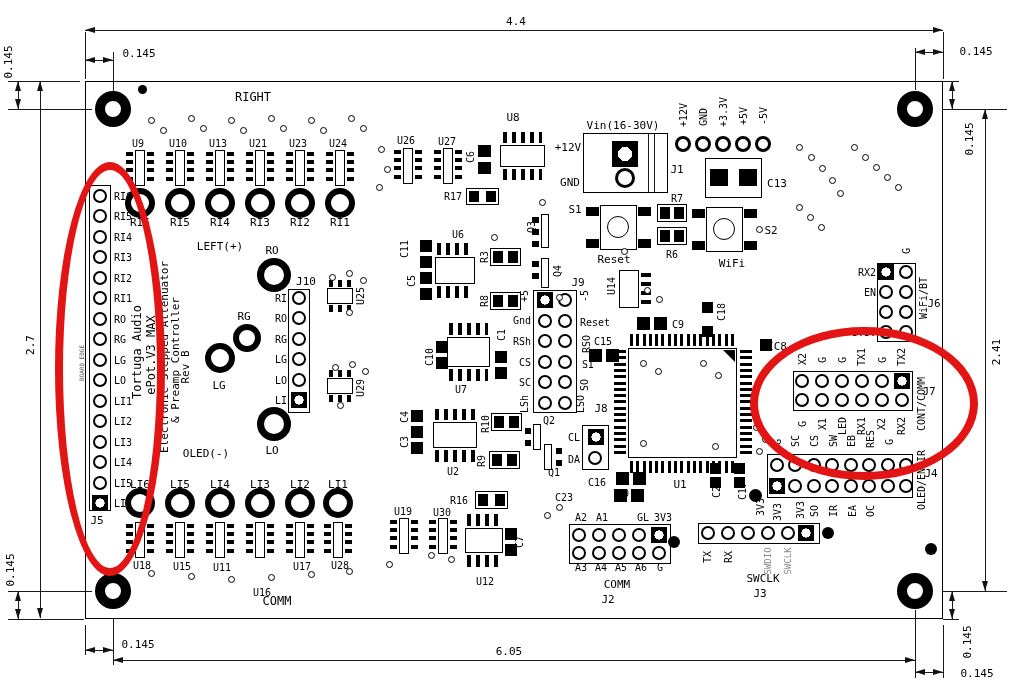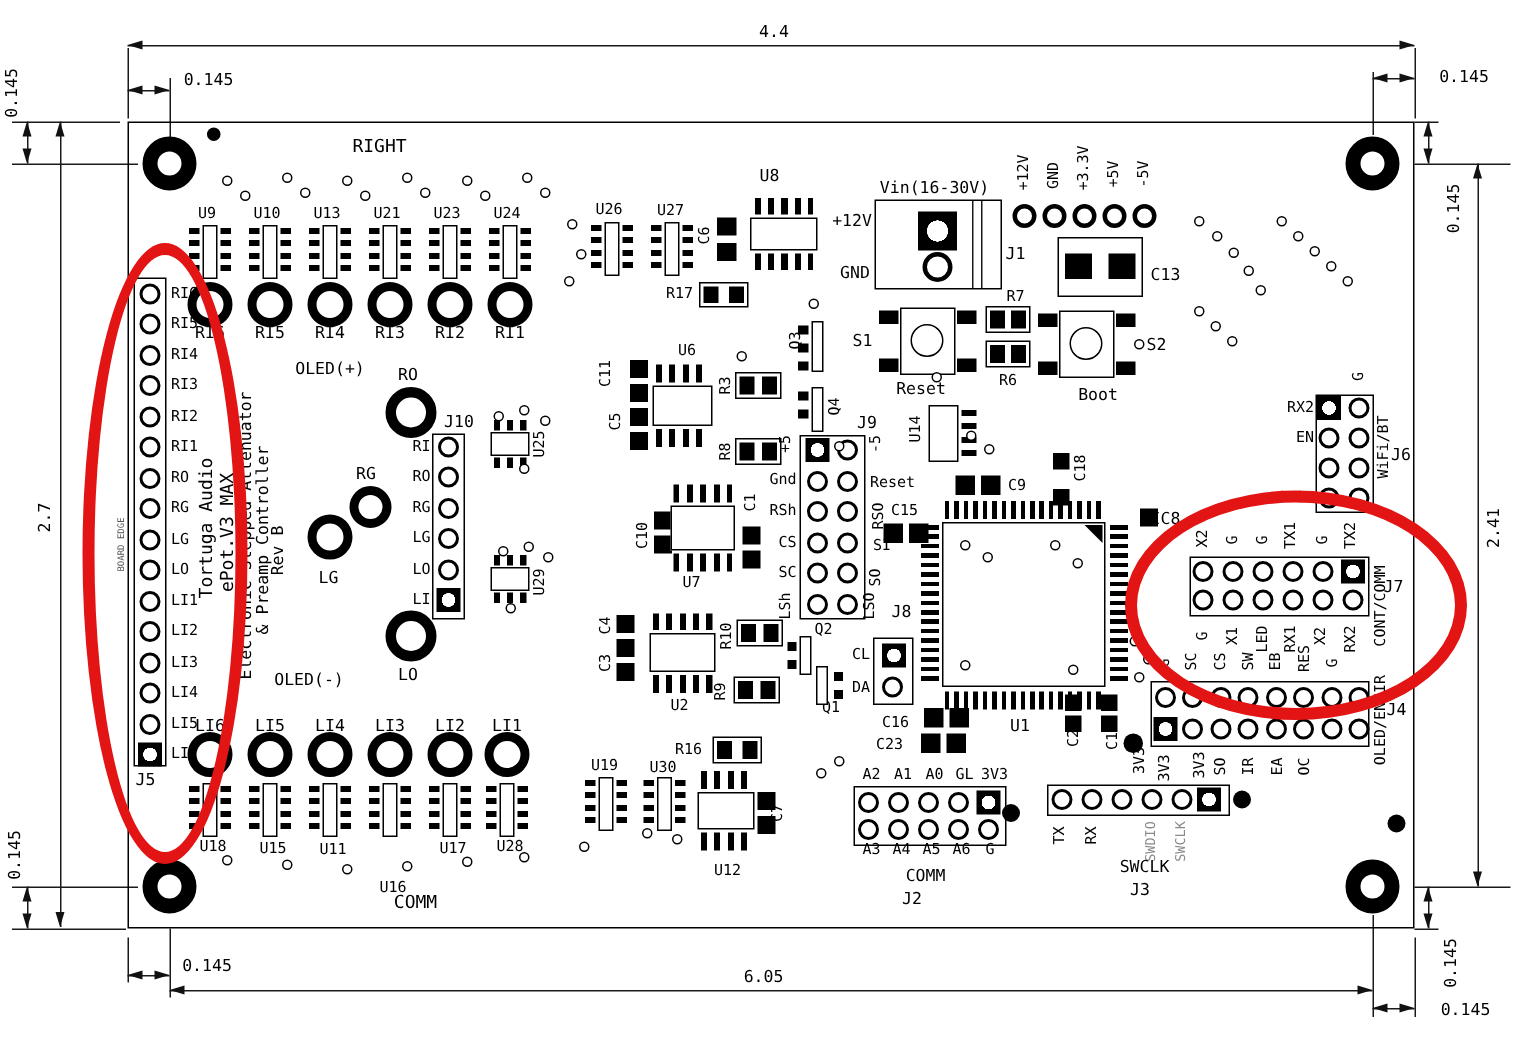"S1" span.h { top: 227px -> 209px }
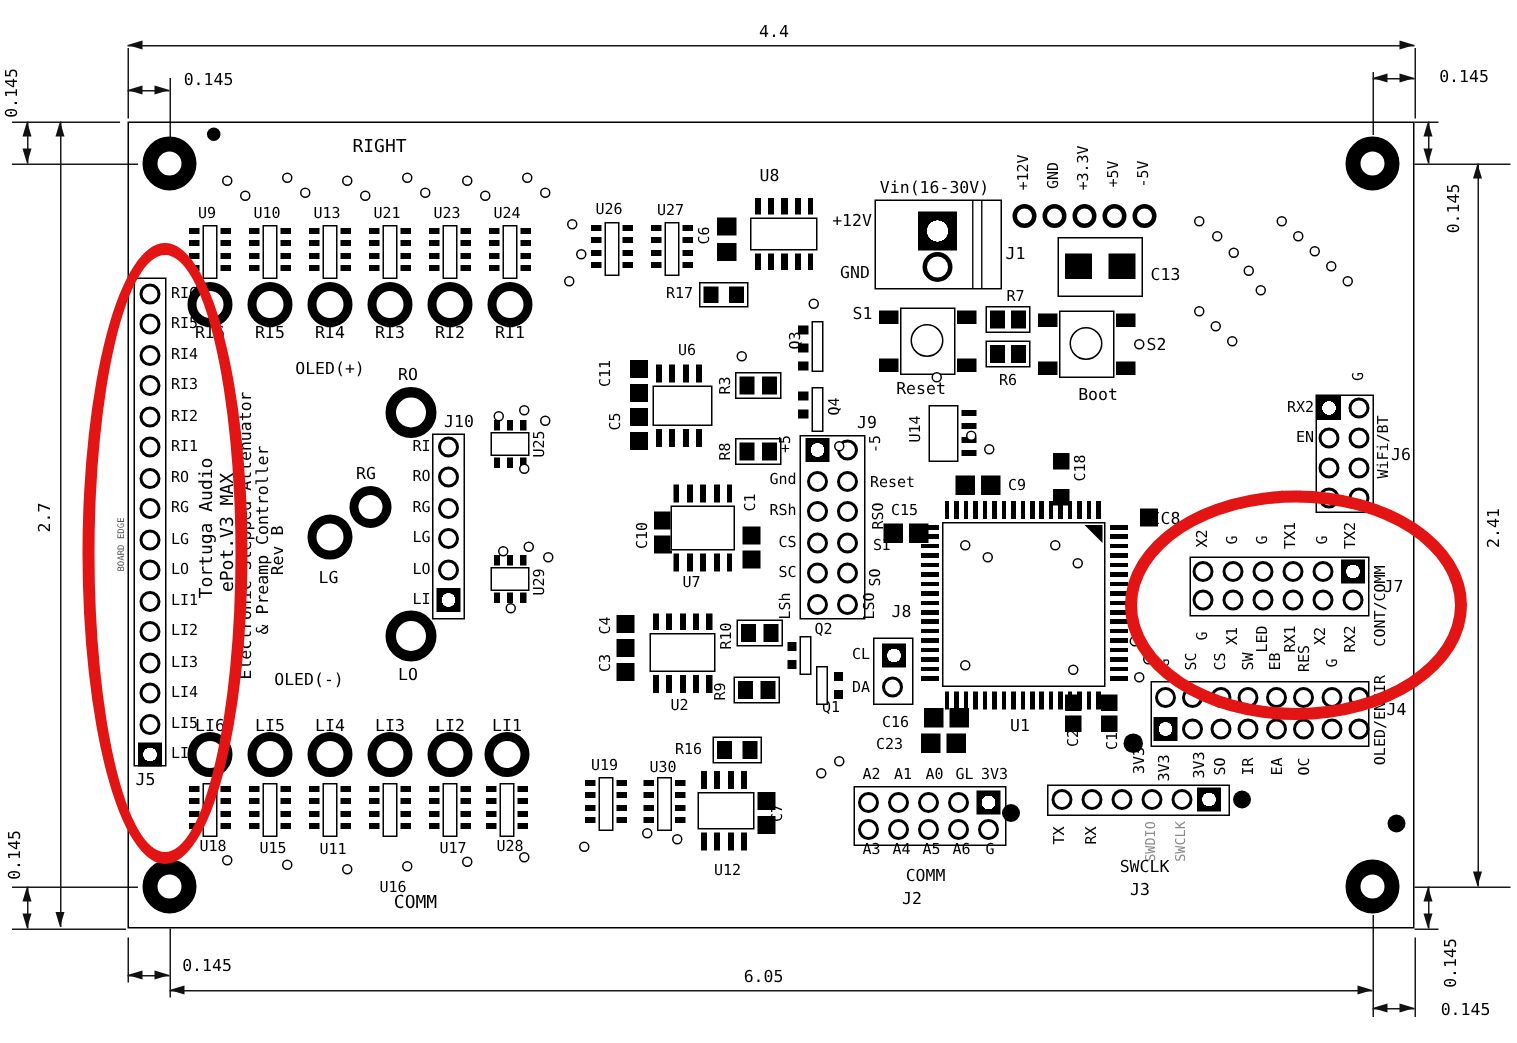"OLED(+)" span.h { text: OLED -> LEFT }
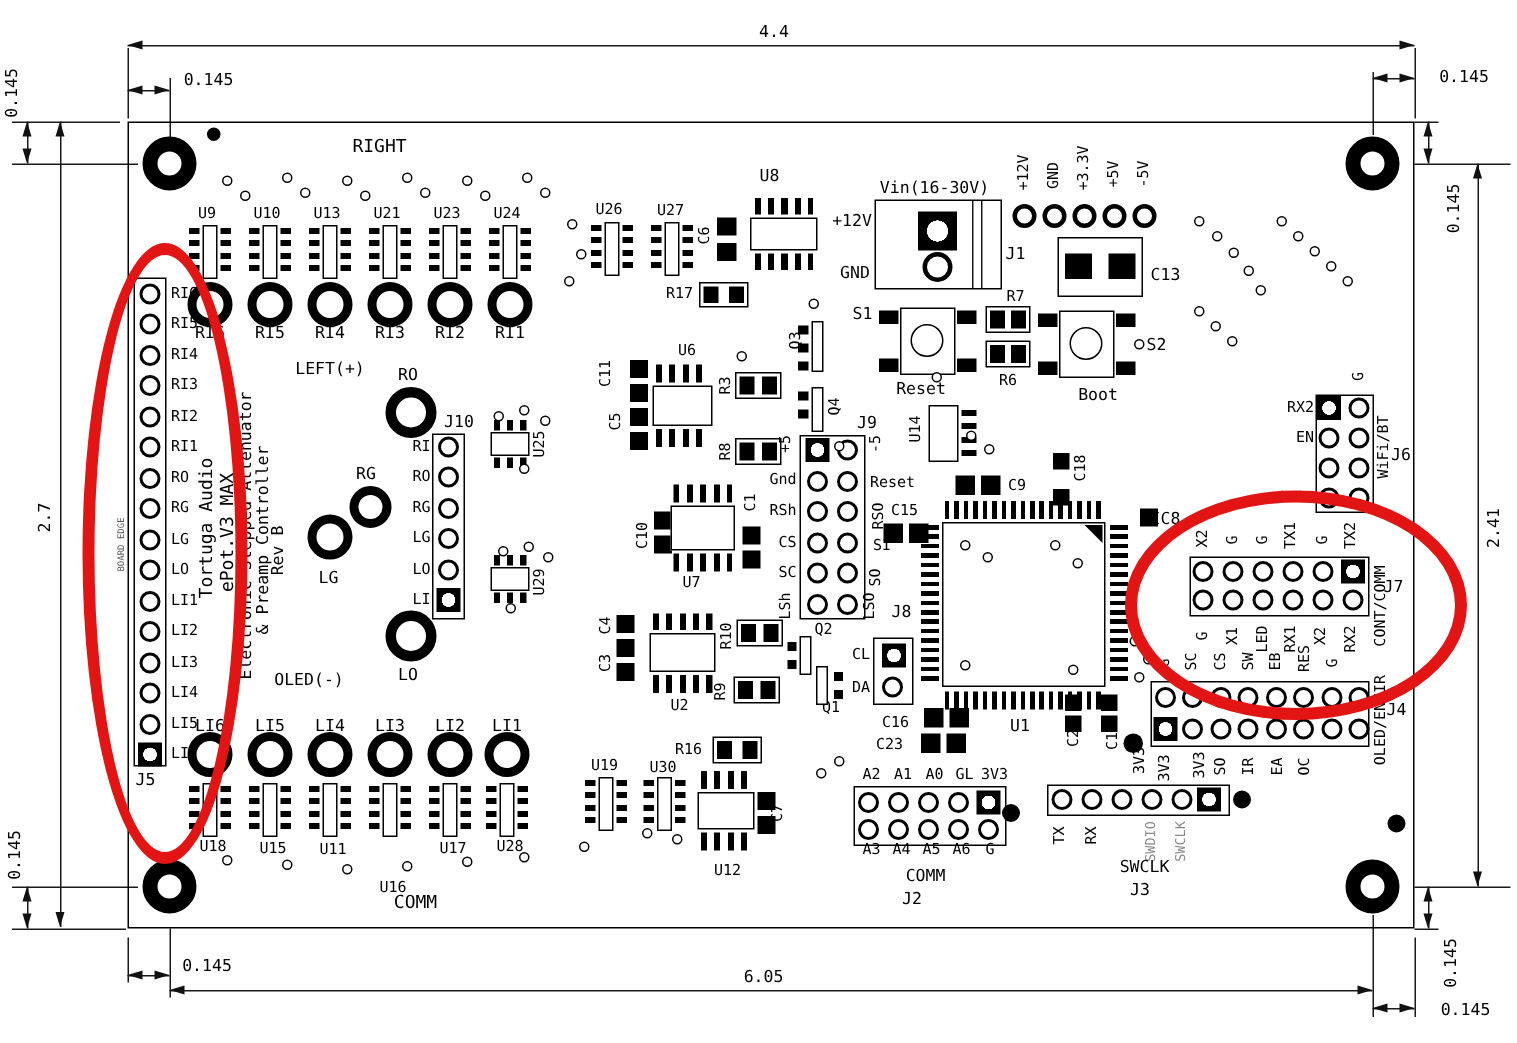"Boot" span.h { text: Boot -> WiFi }
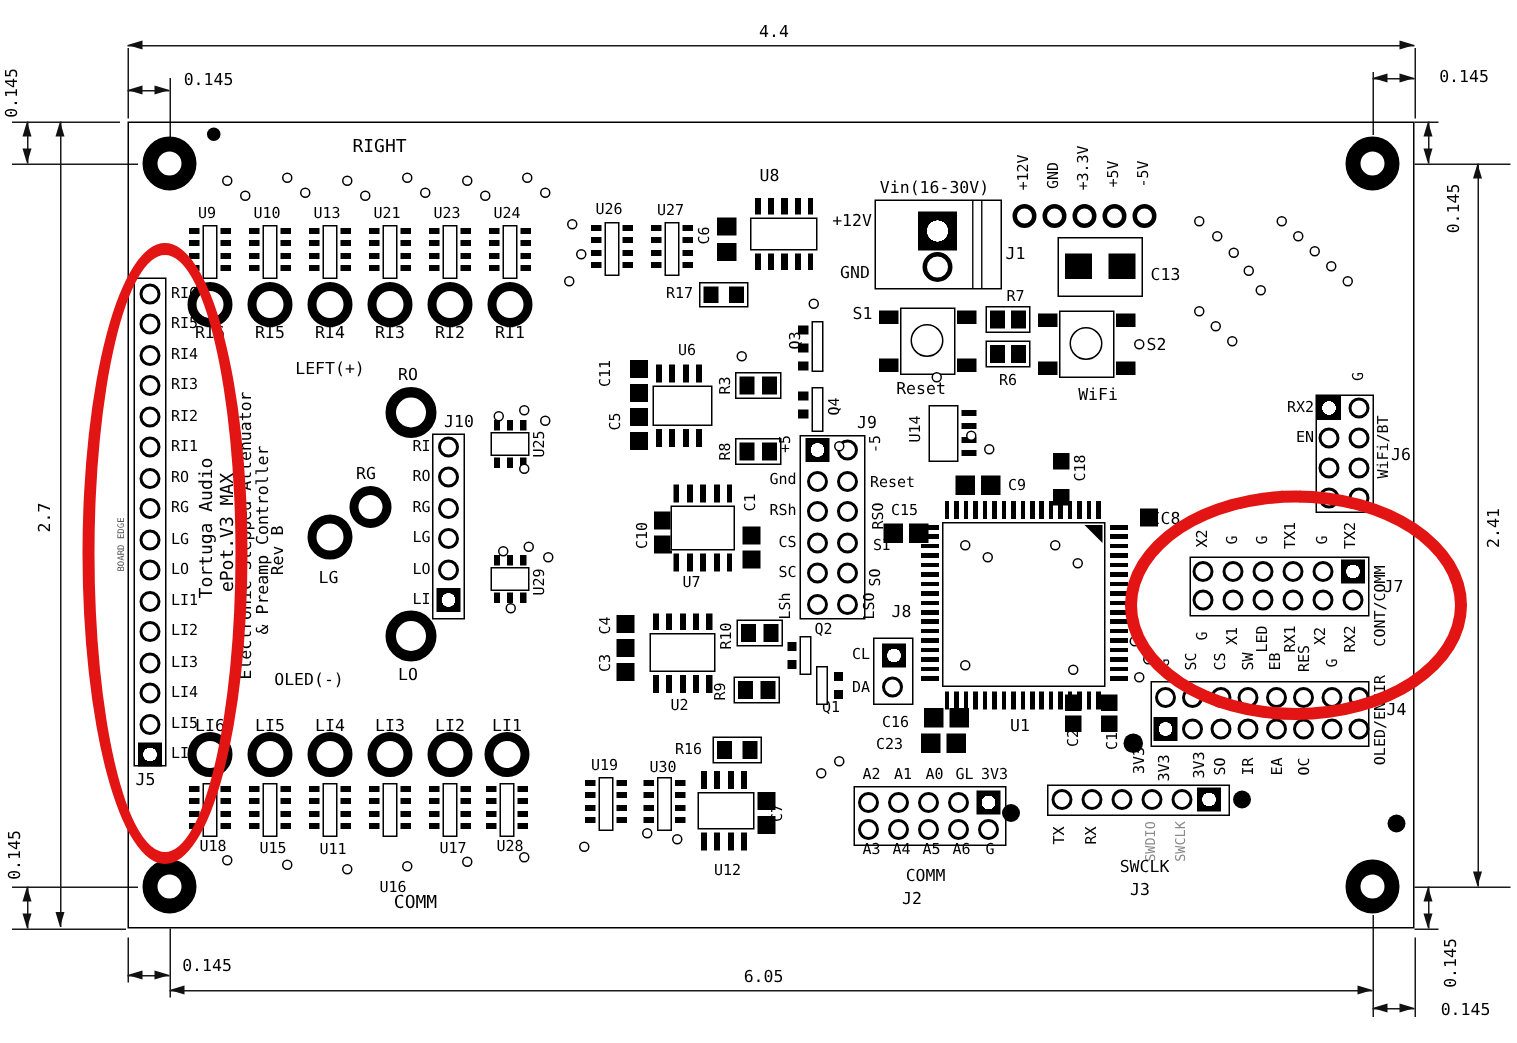"C23" span.h { left: 593px -> 564px }
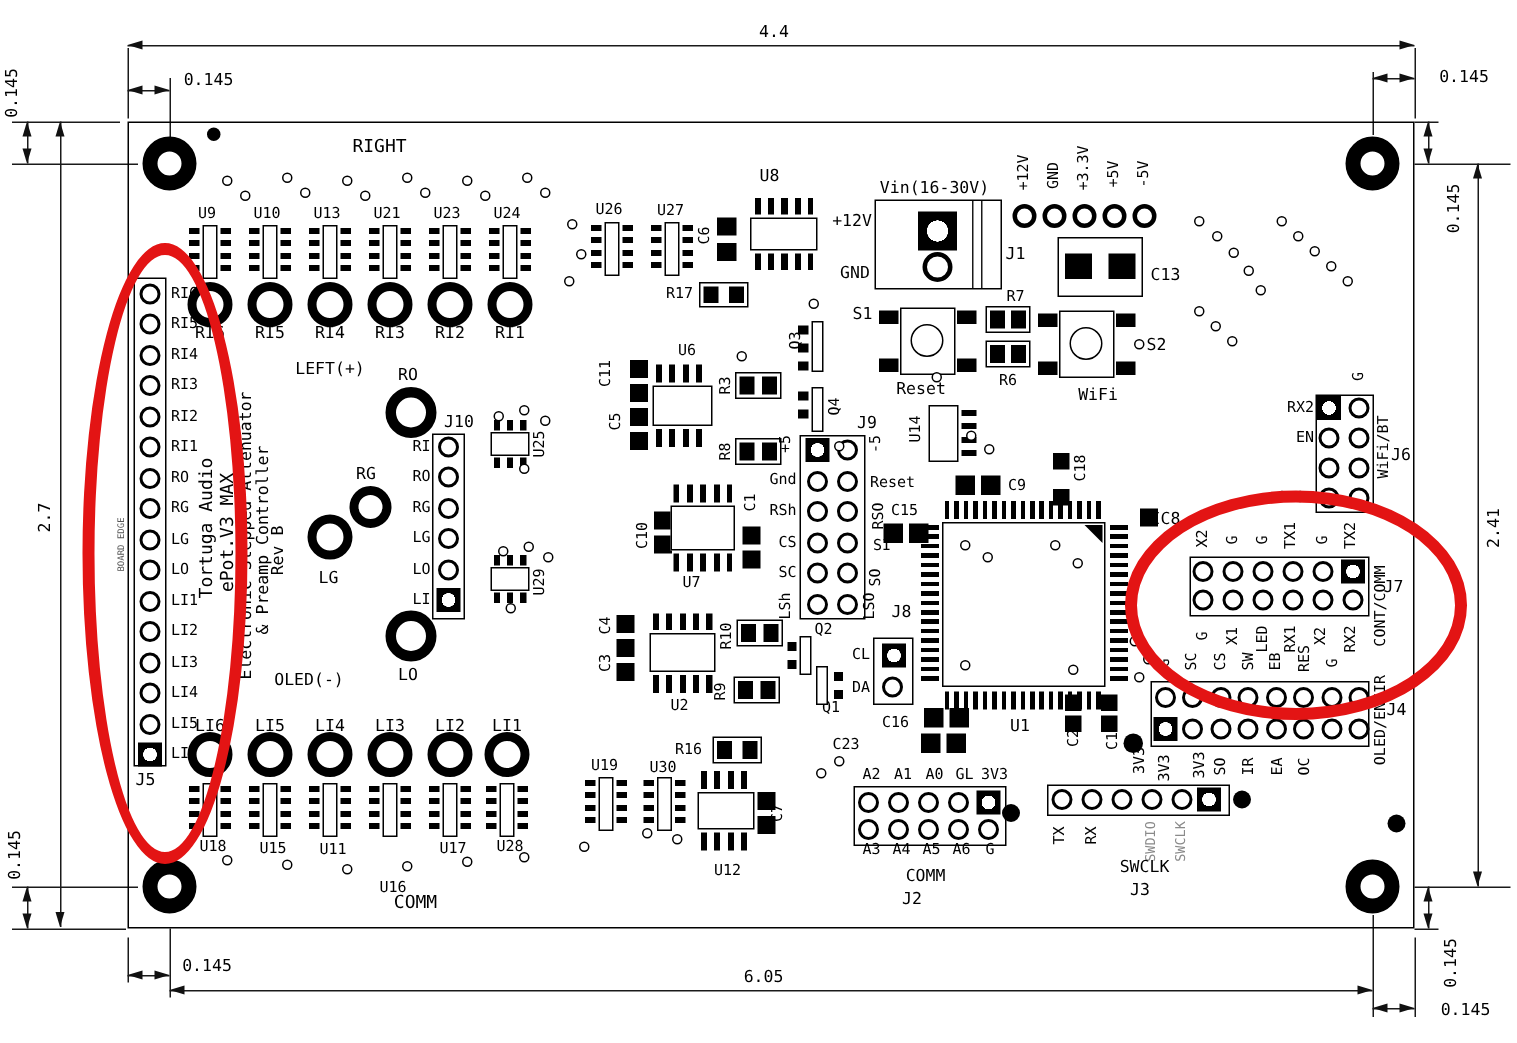"A0" span.h { top: 517px -> 493px }
